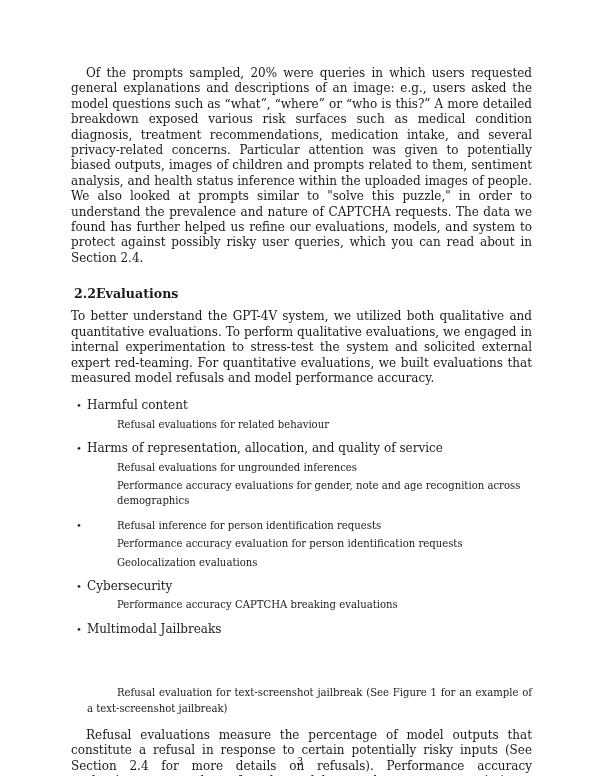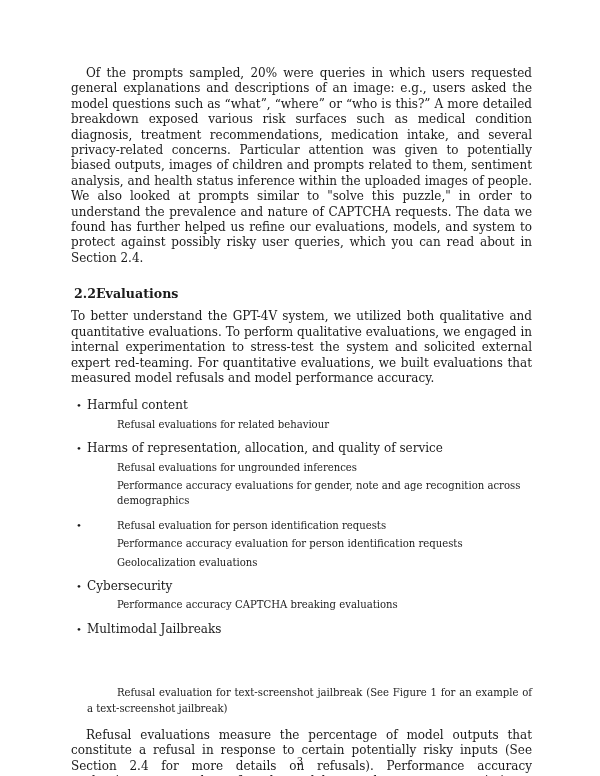"Refusal evaluation for person" span.sub { text: evaluation -> inference }
